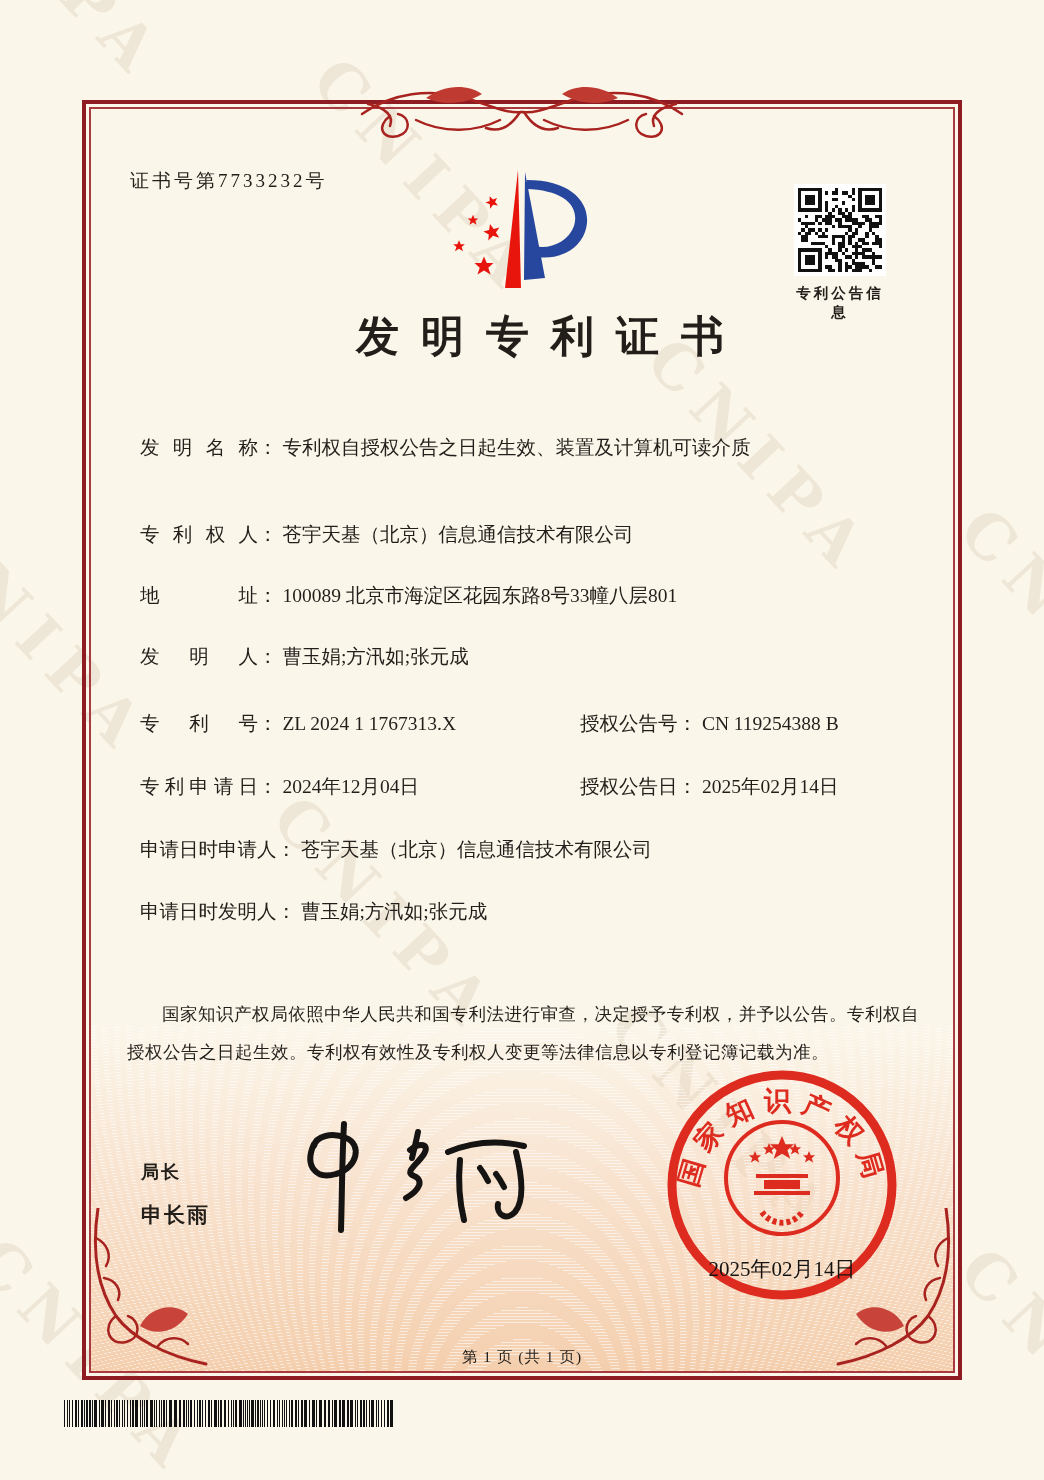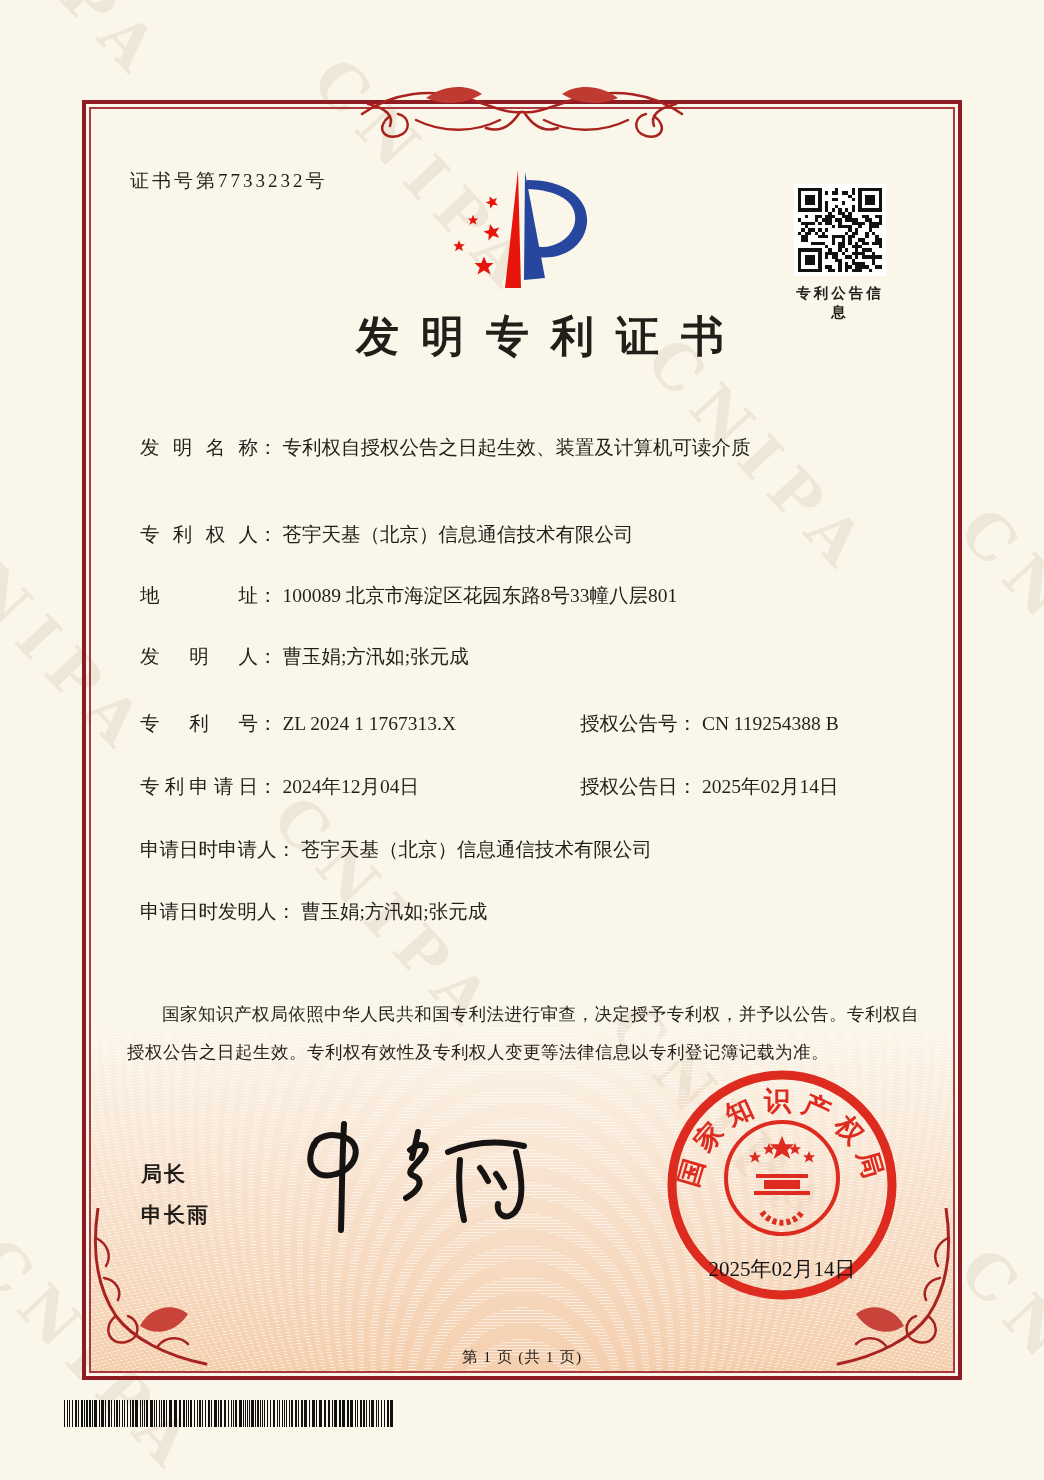"局长" .sig-title { font-size: 21px -> 18px }
